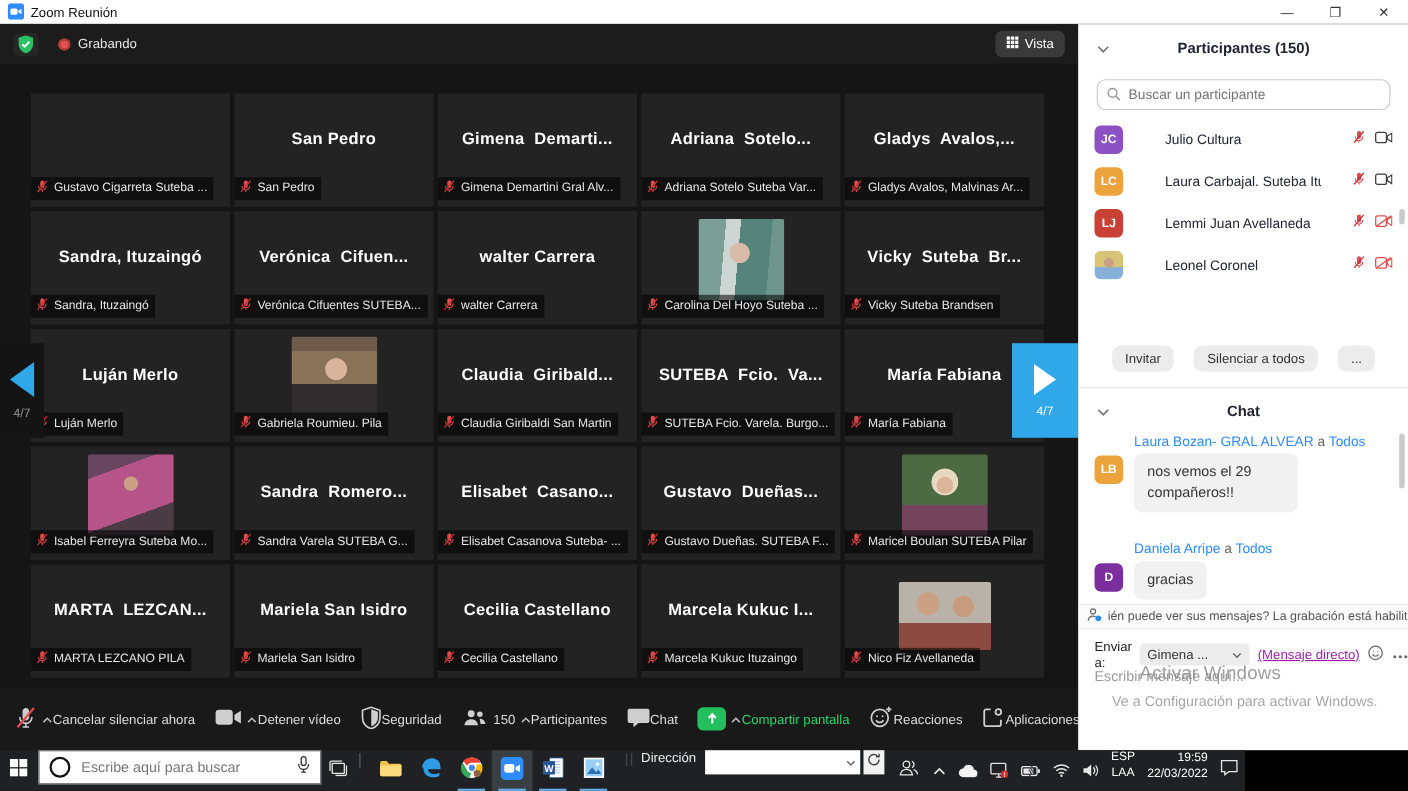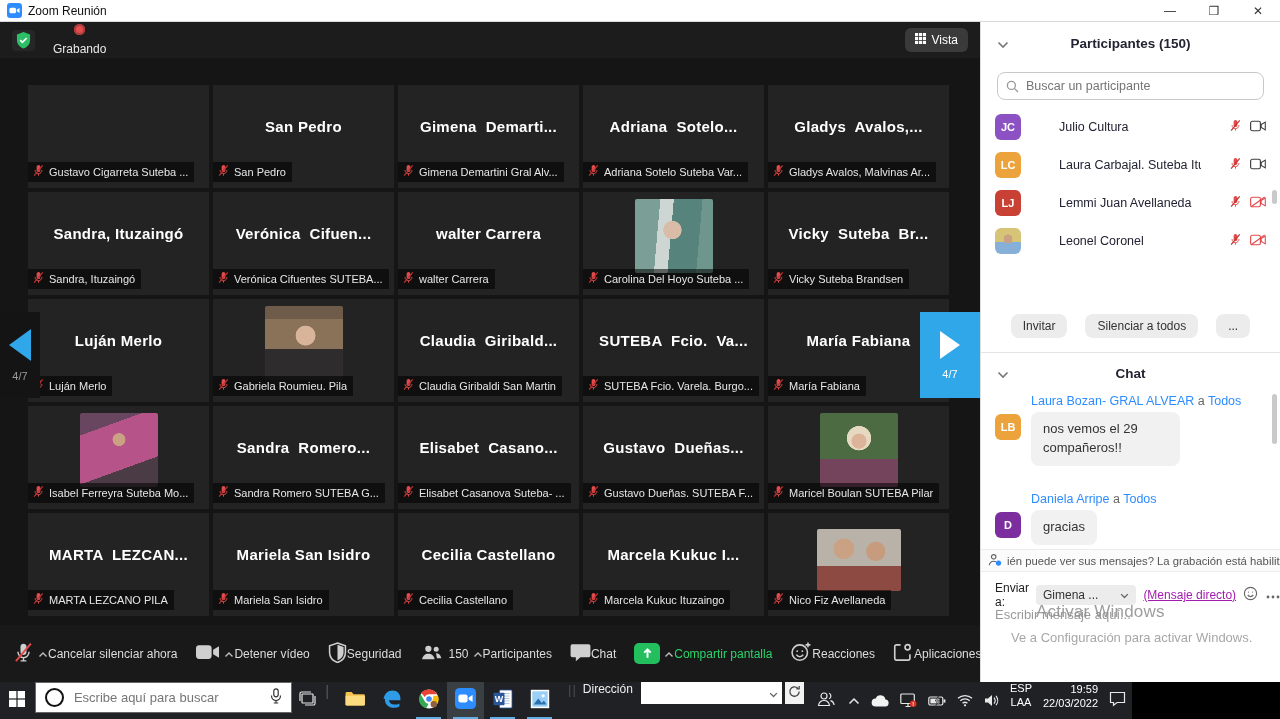"Grabando" .recchip { flex-direction: column -> none }
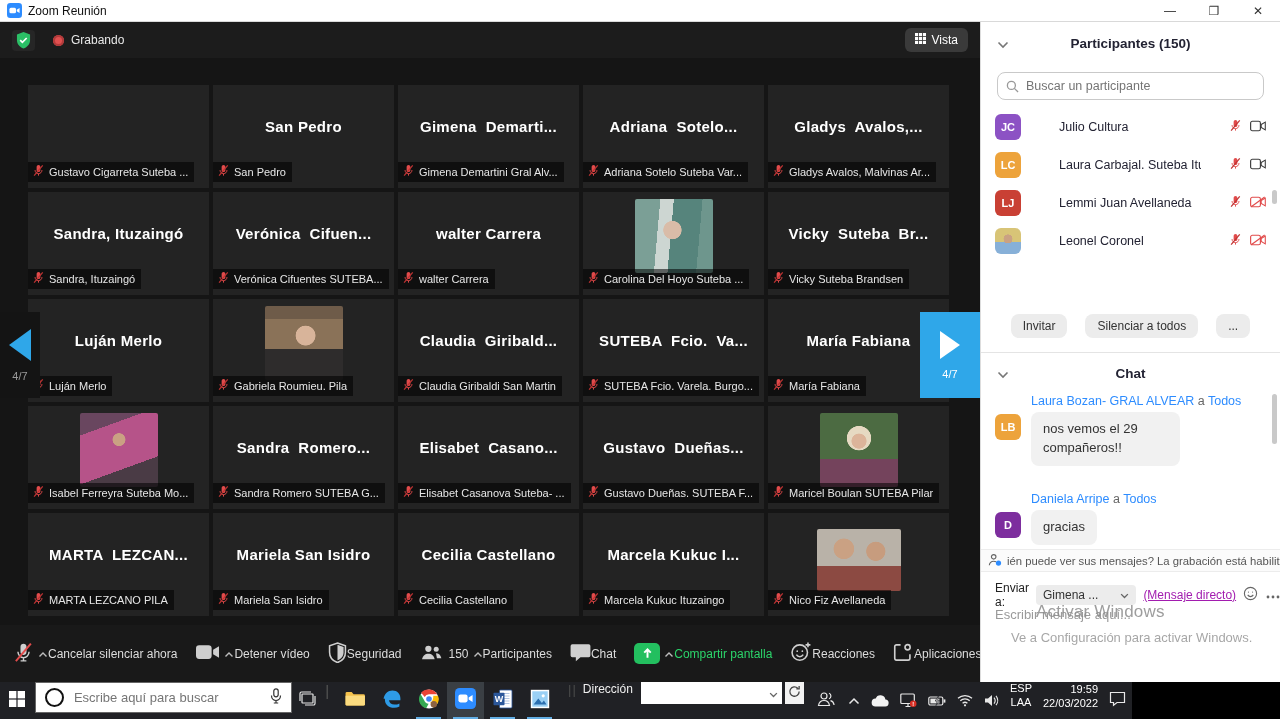"Sandra Romero SUTEBA G..." span { text: Romero -> Varela }
